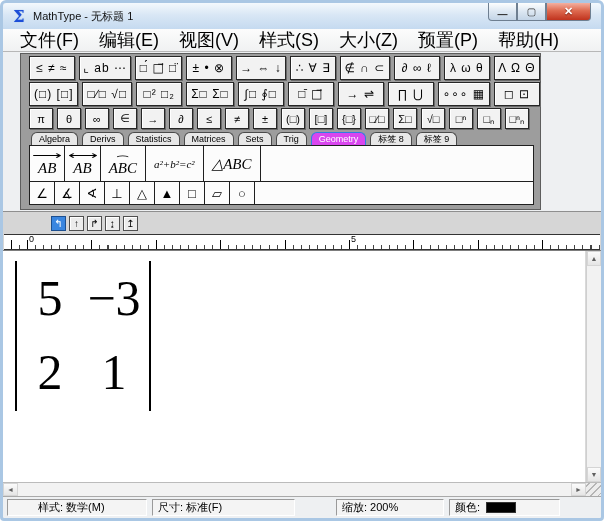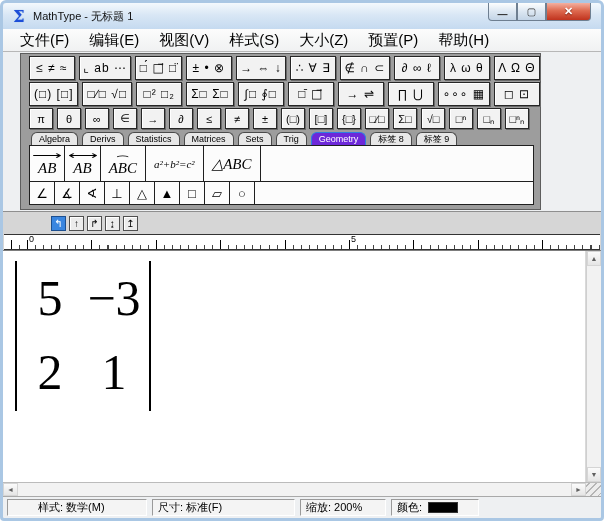"文件(F)" .menu-item { font-size: 15px -> 18px }
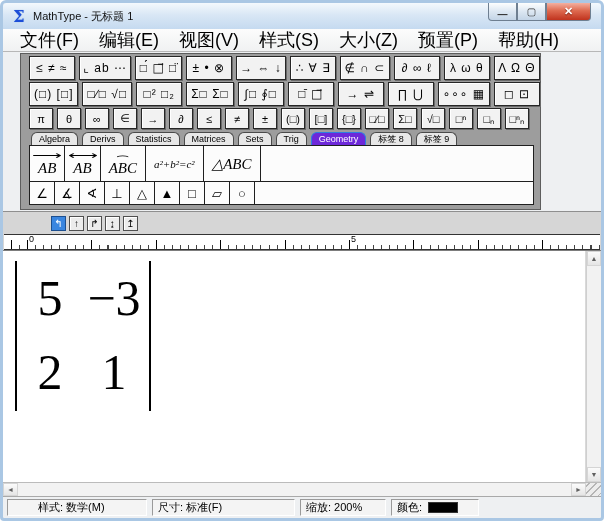"Geometry" .tab.active { background: #6d28d9 -> #d946ef }
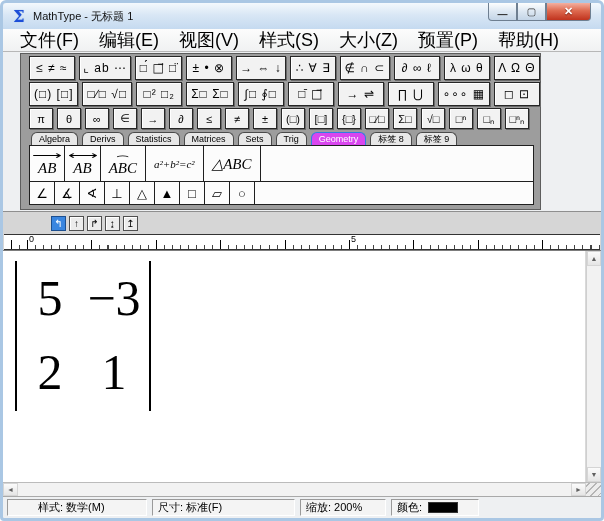"缩放: 200%" .f-zoom { margin-left: none -> 36px; width: 86px -> 108px }
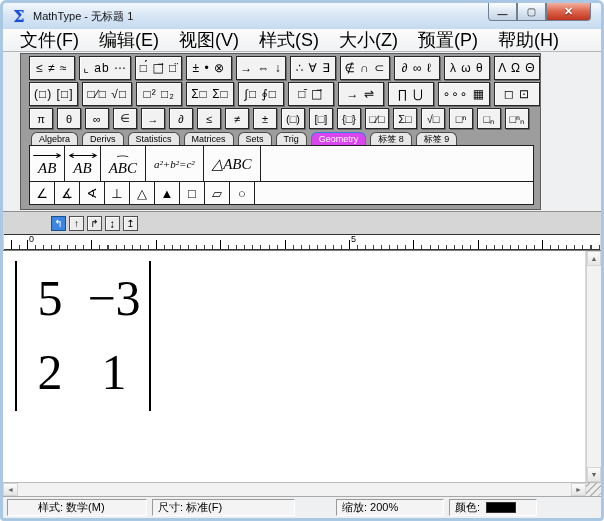"颜色:" .f-color { width: 88px -> 111px }
